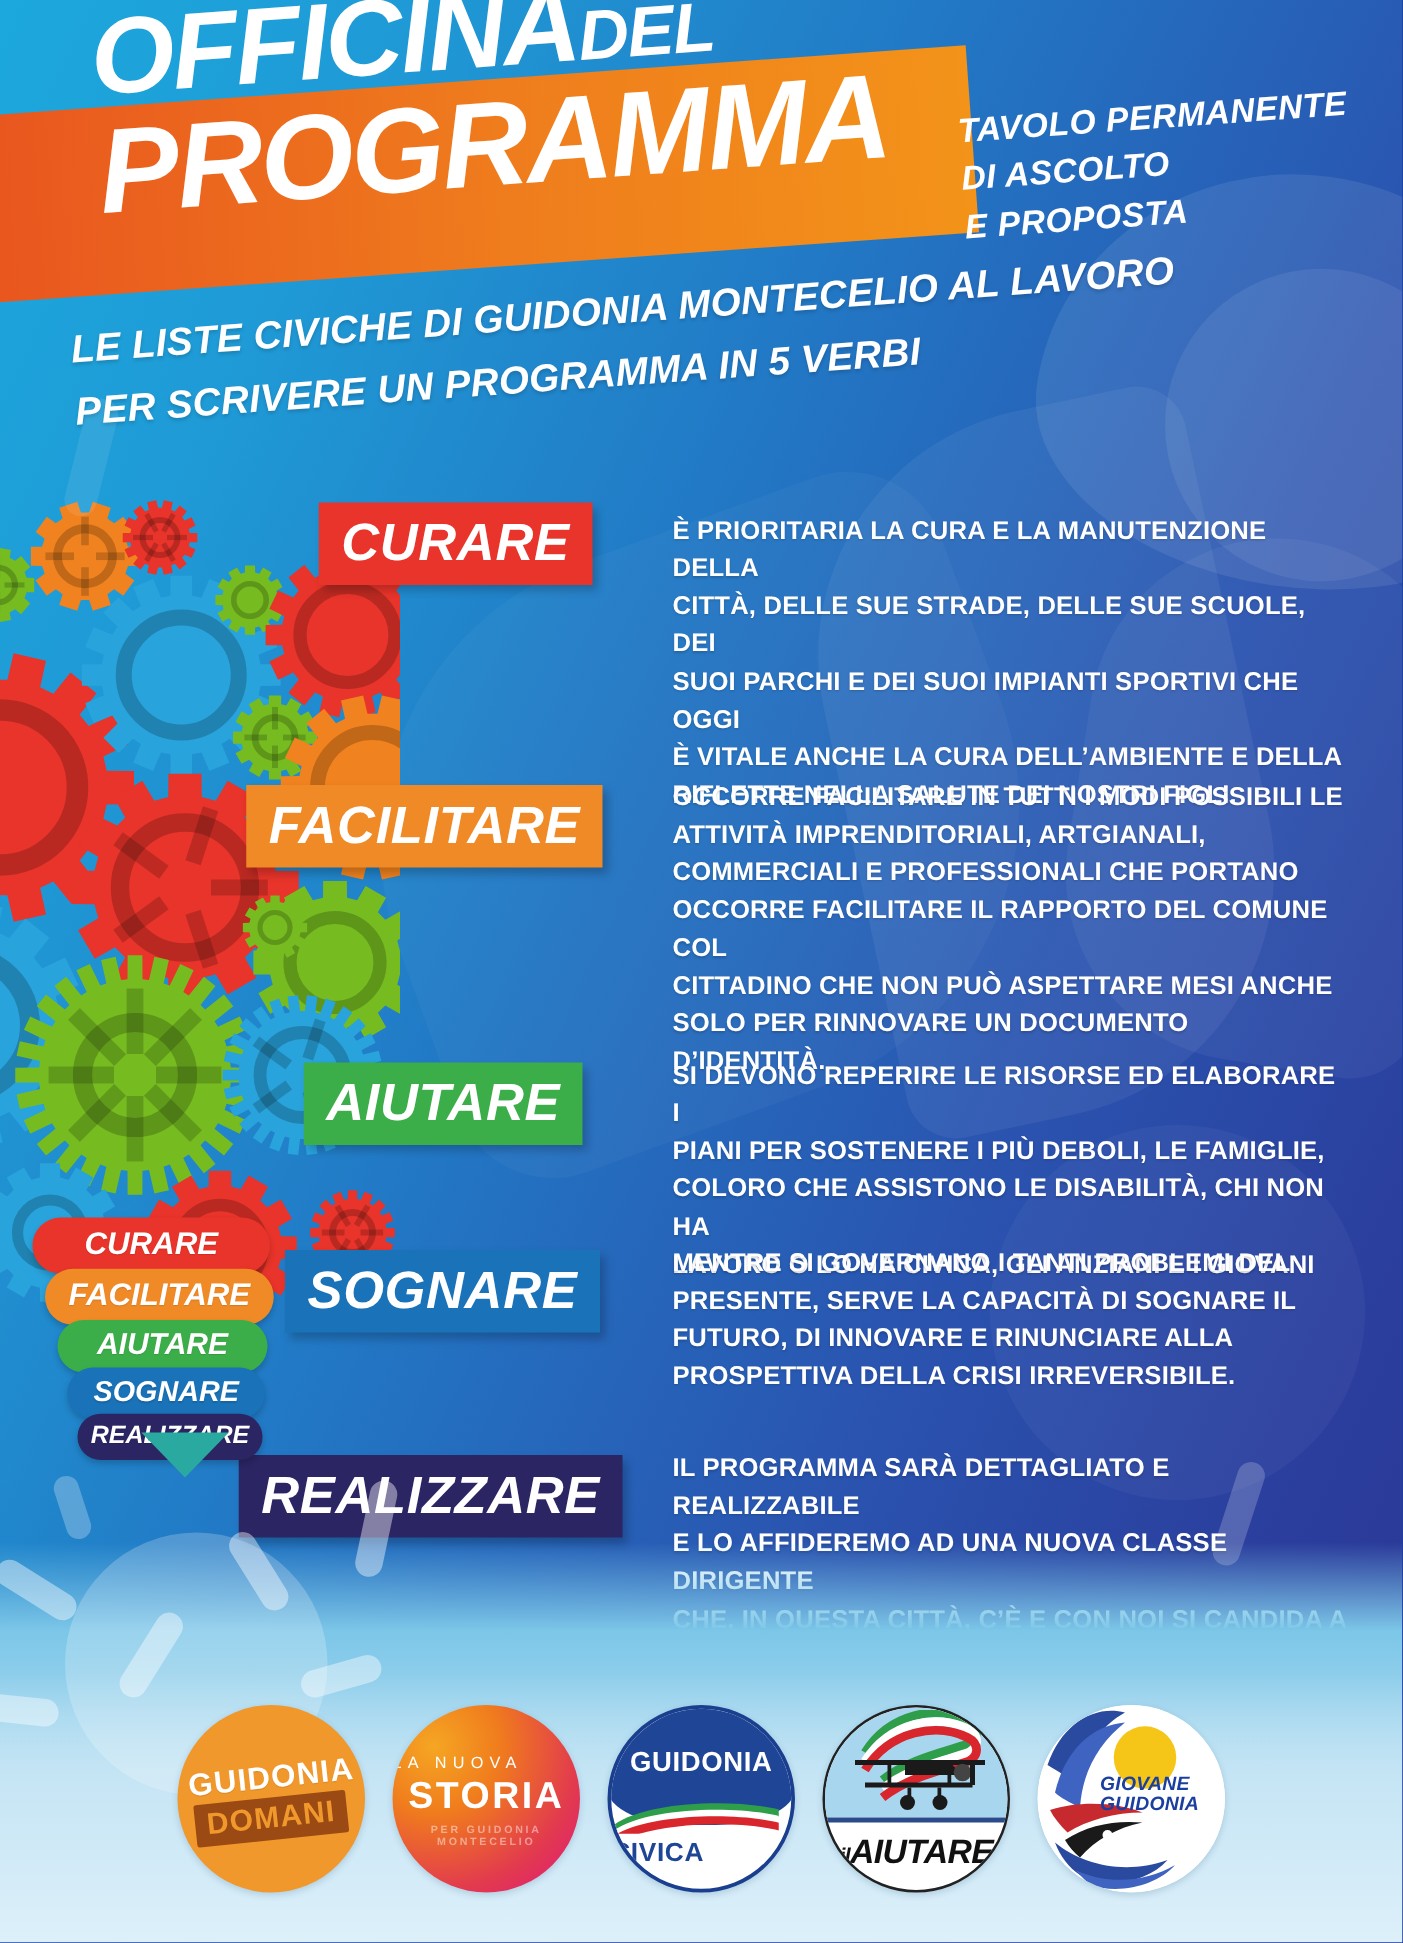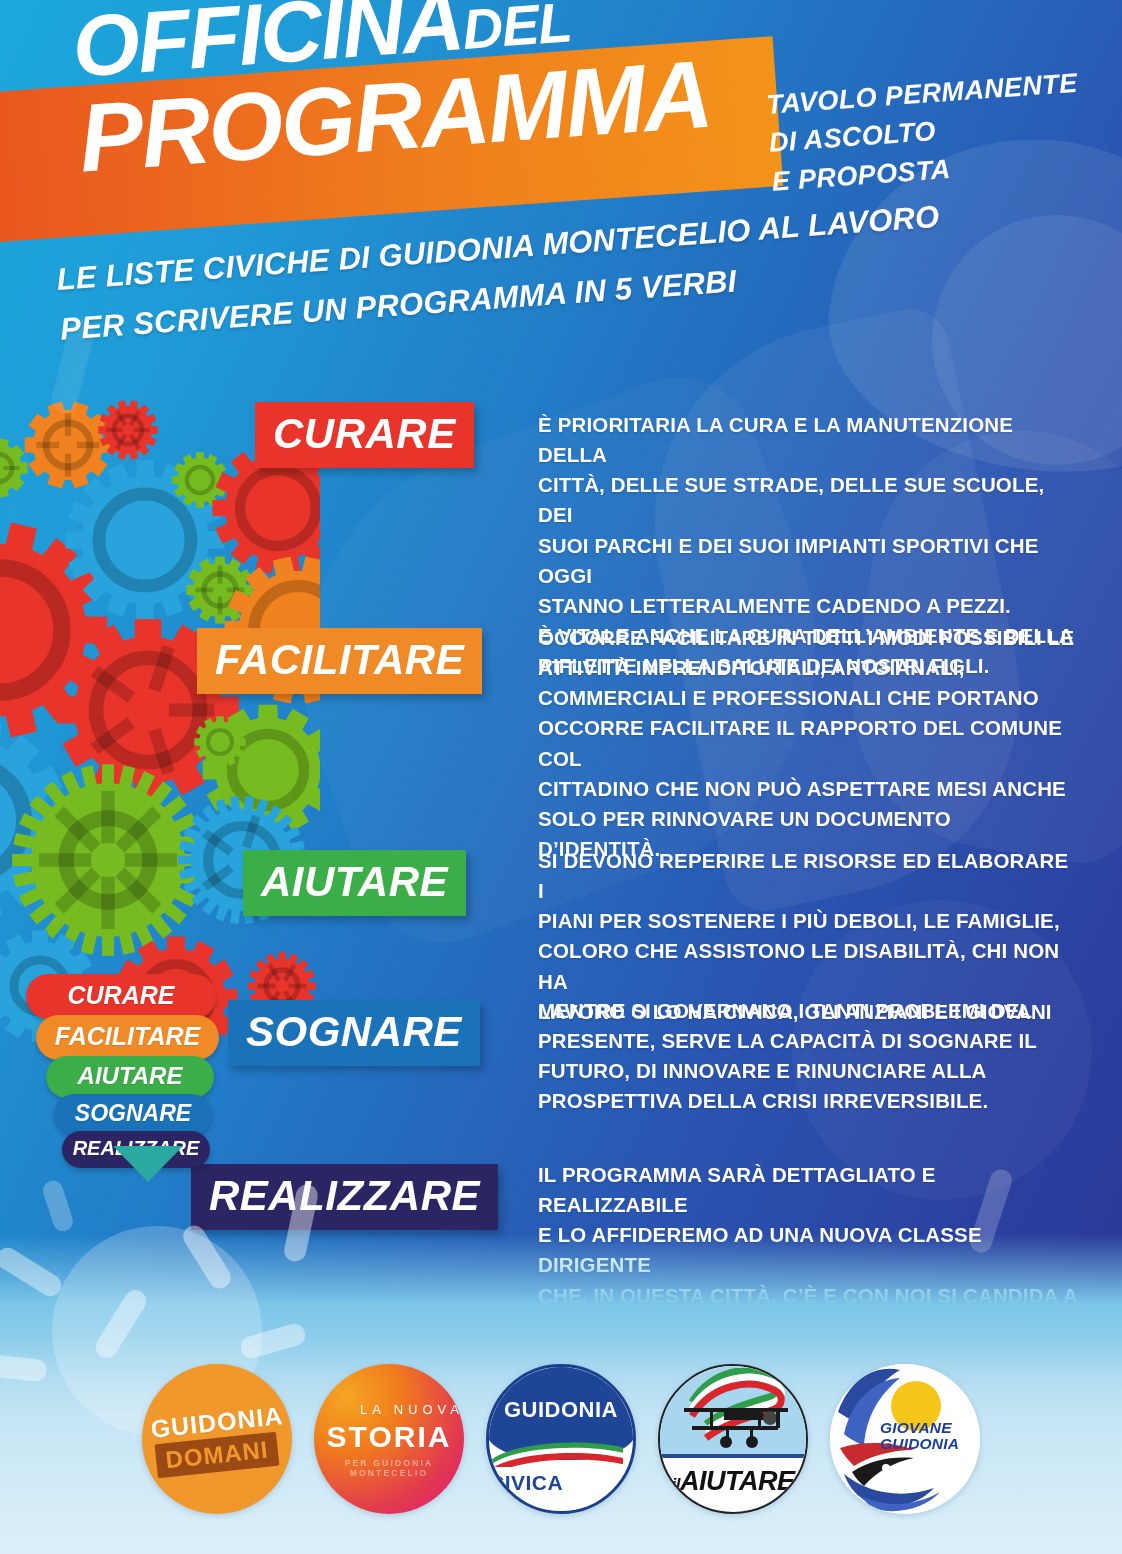"STANNO LETTERALMENTE CADENDO A PEZZI." div { html: <div>STANNO LETTERALMENTE CADENDO A PEZZI.</div> -> none }
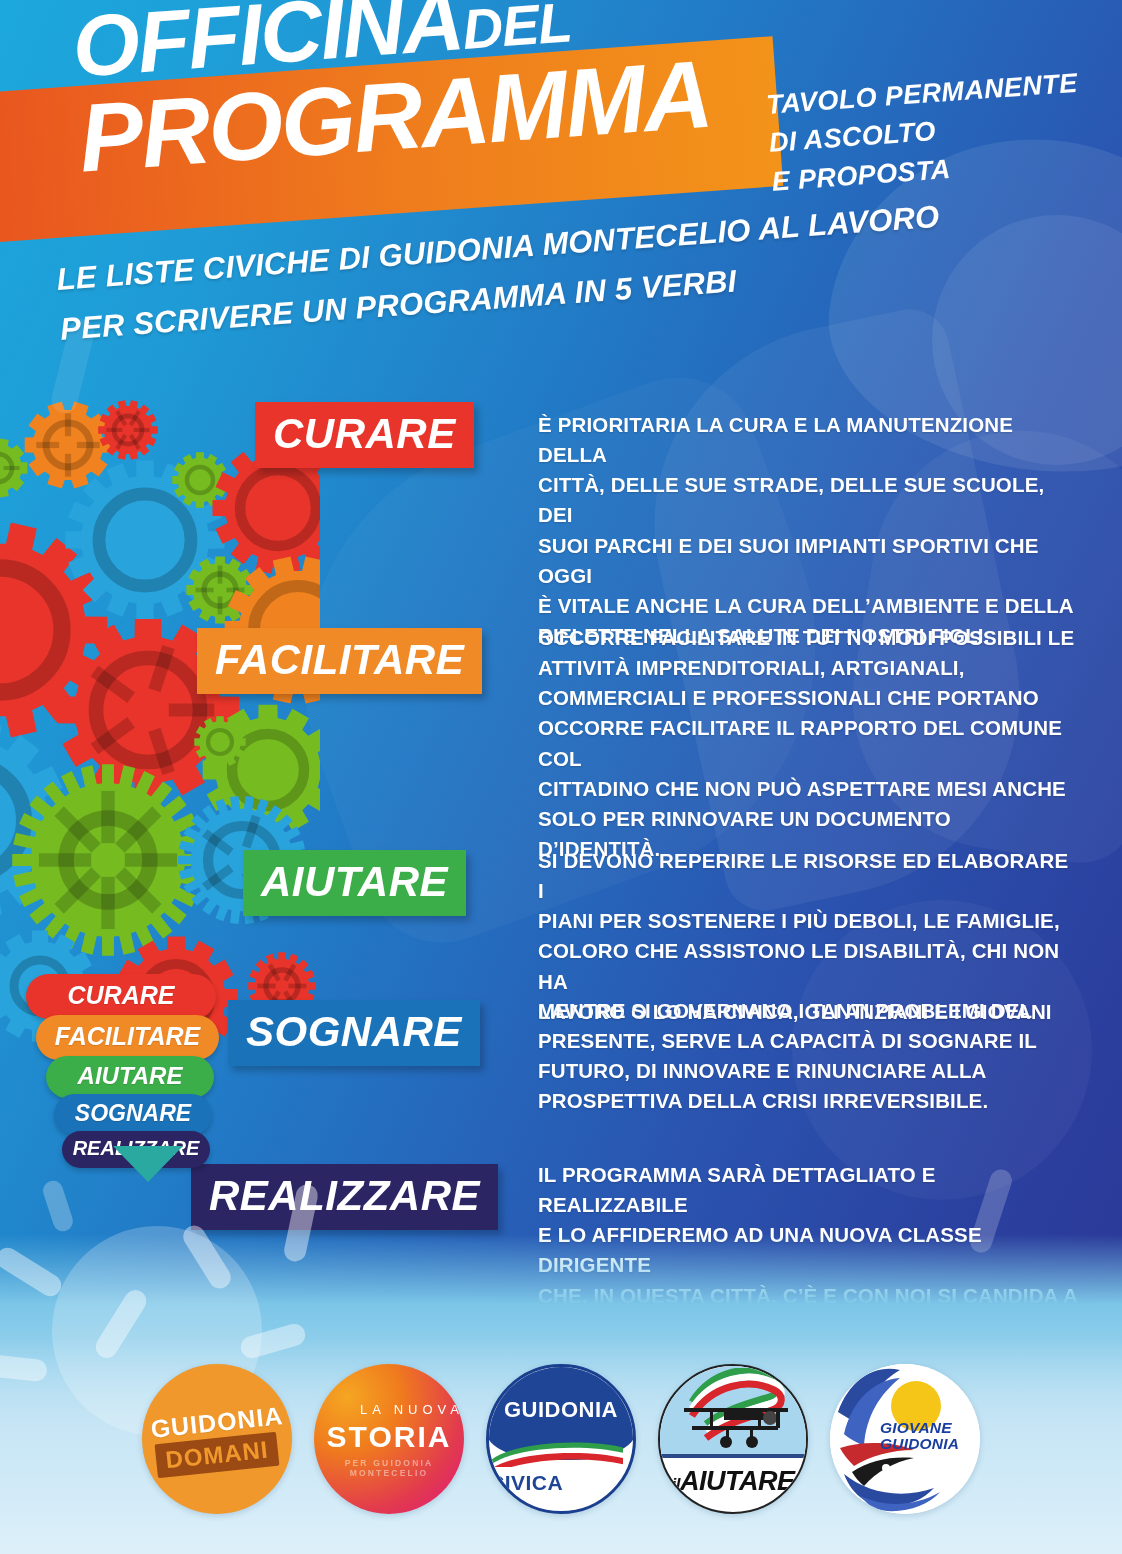"LA NUOVA" .ns-1 { text-align: right -> left }
